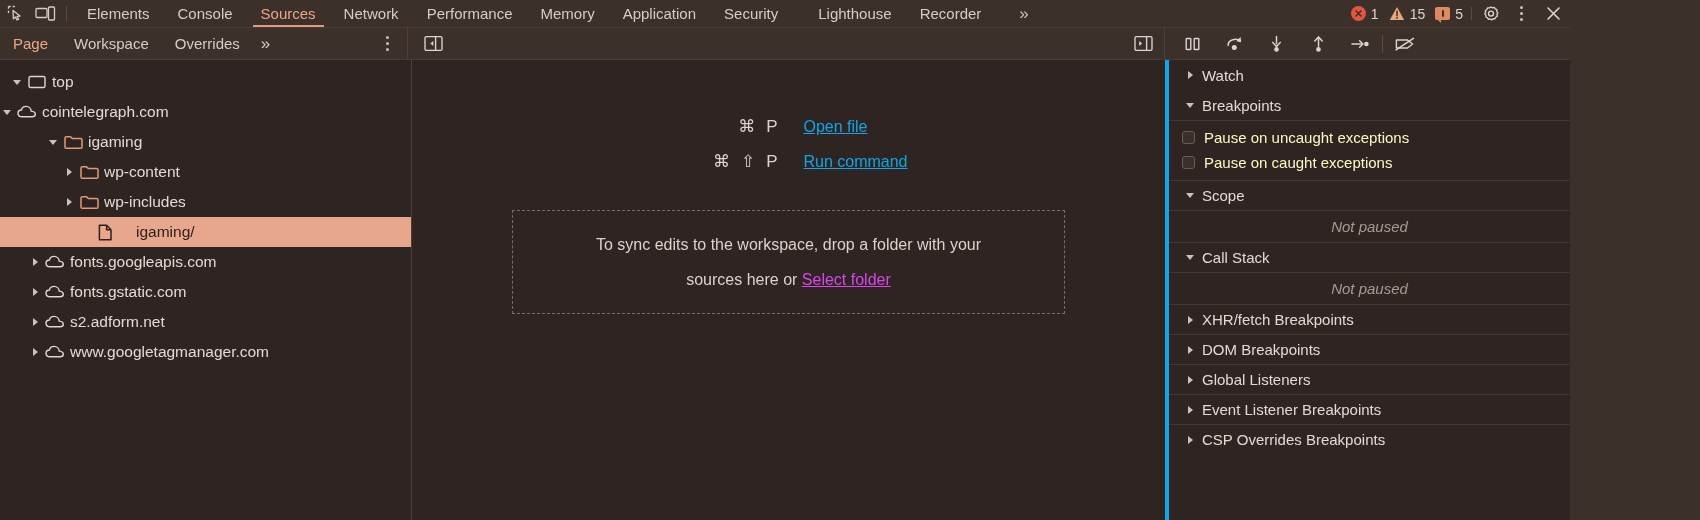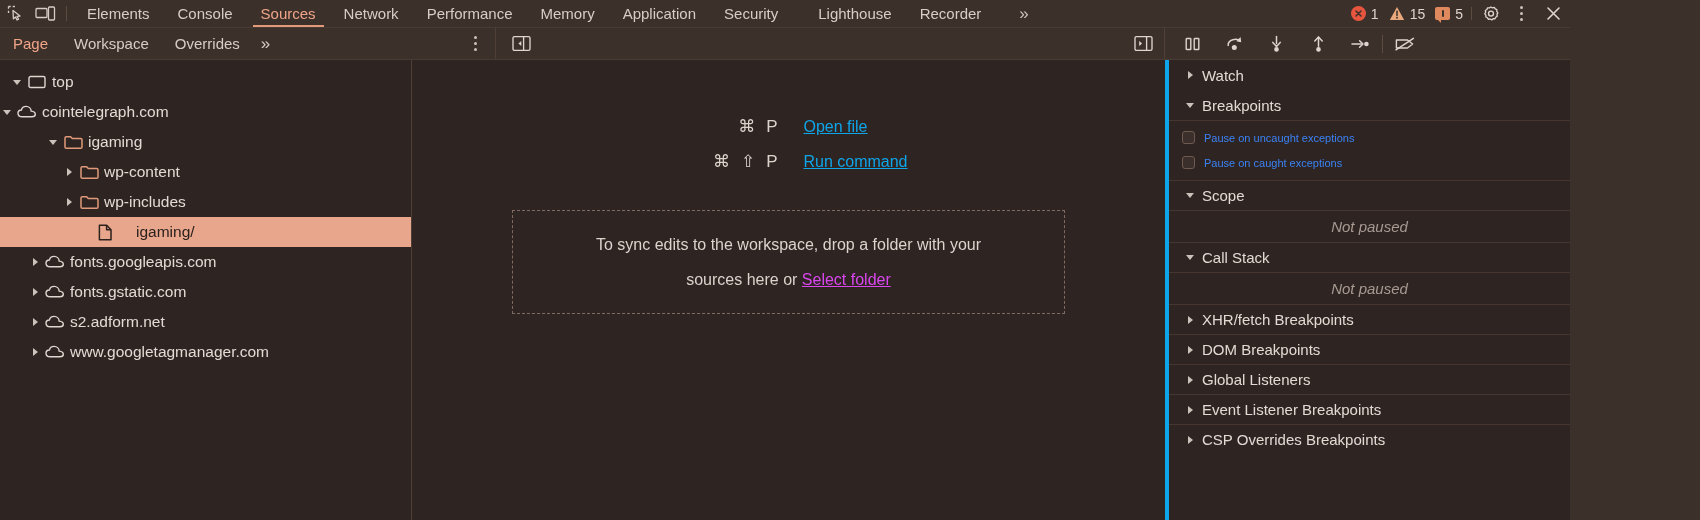"Page" .nav-pane-bar { width: 496px -> 408px }
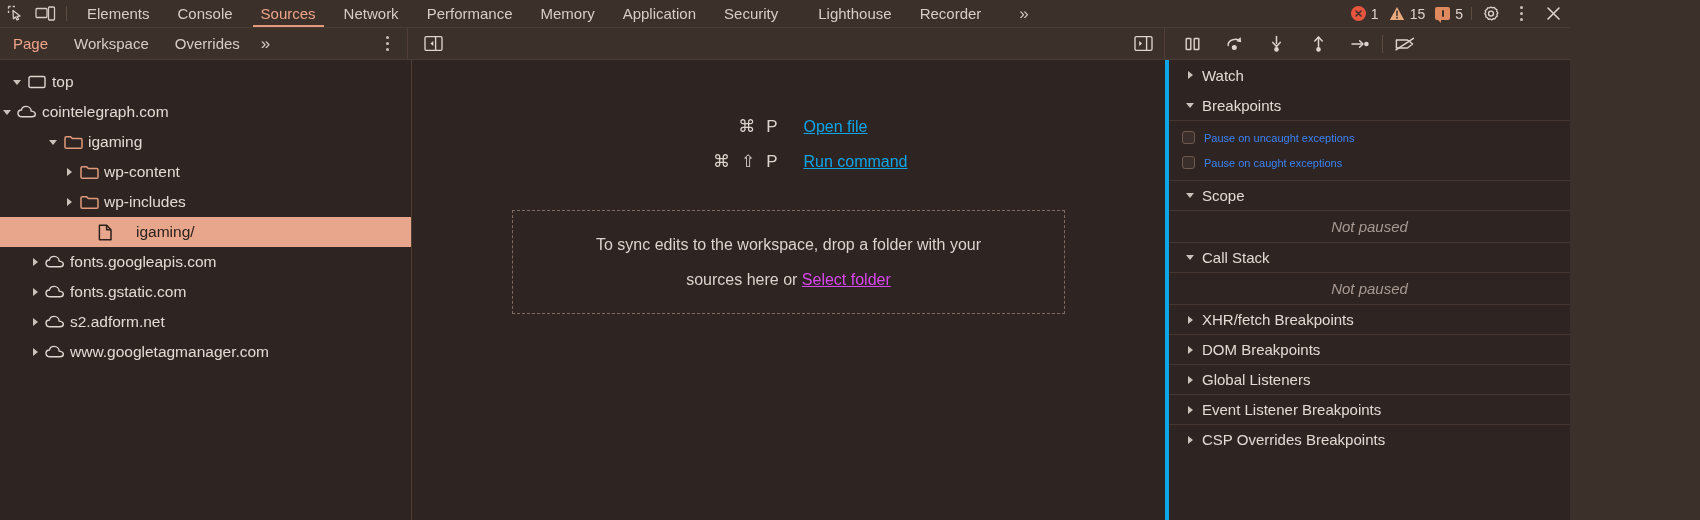"Pause on uncaught exceptions" .cbrow { color: #3b82f6 -> #fef9c3; font-size: 11px -> 15px }
